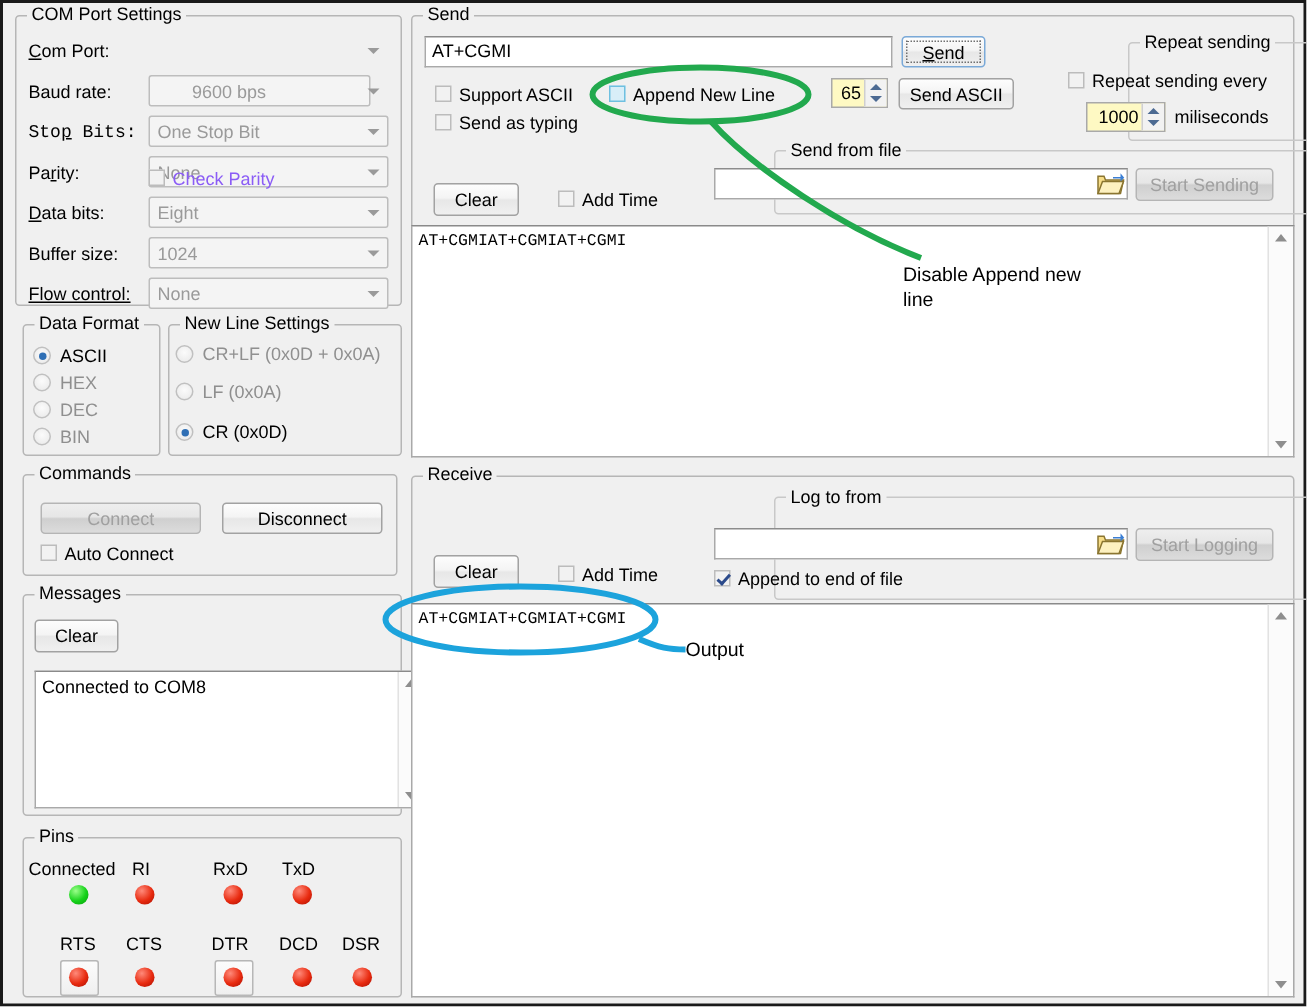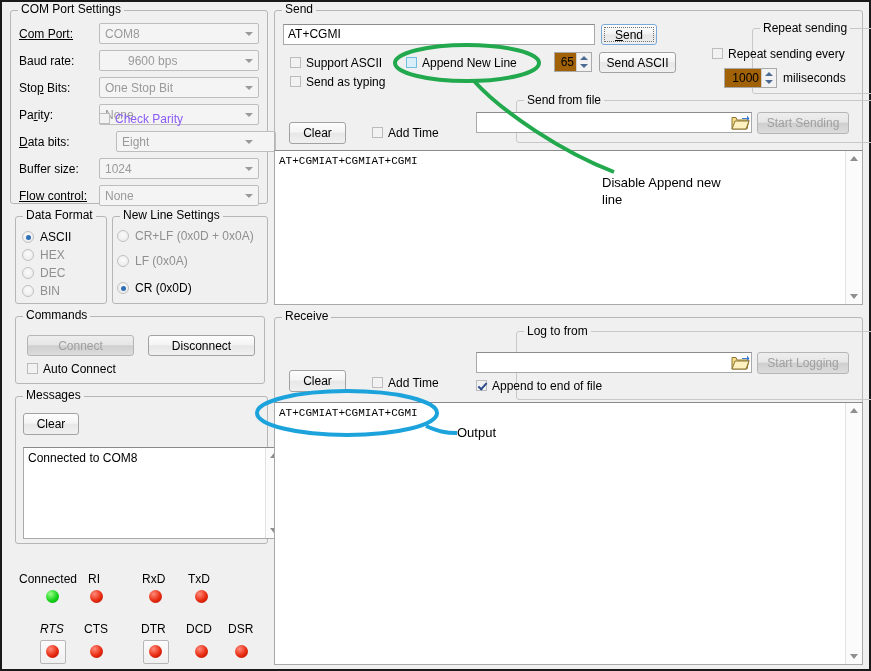"Com Port:" div.lbl { text-decoration: underline -> none }
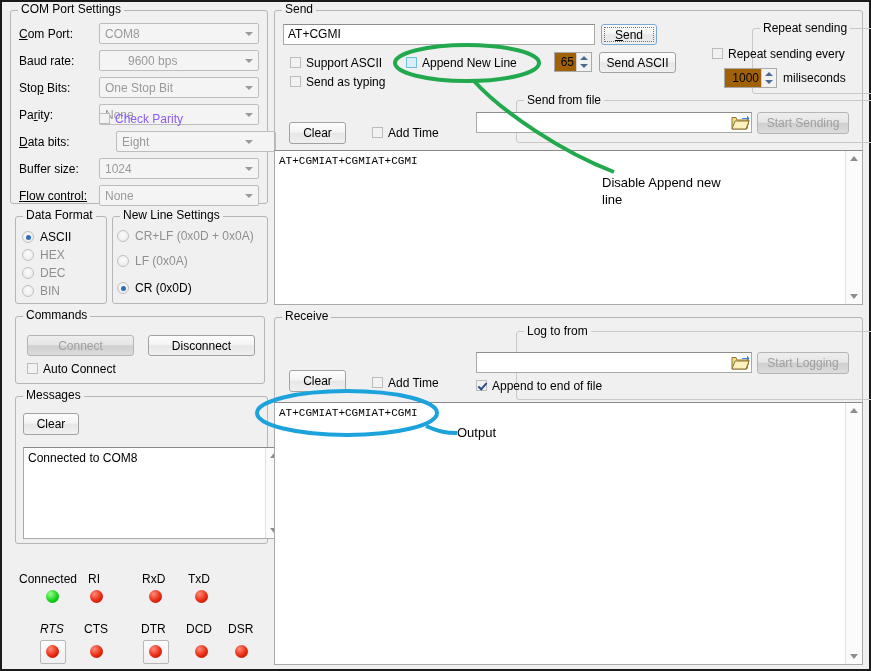"COM8" div.combo { html: <div>COM8</div> -> none }
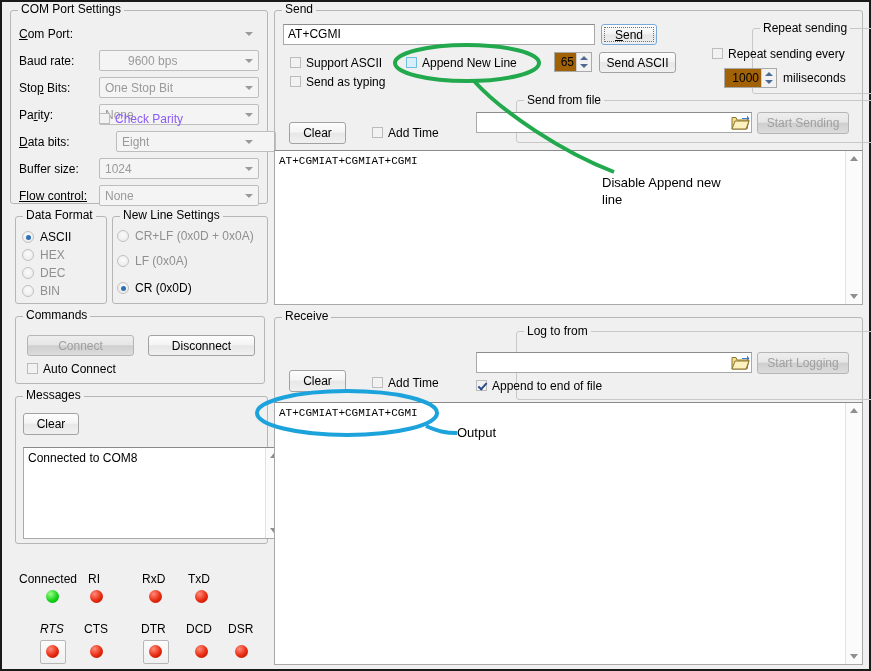"9600 bps" div.combo { width: 160px -> 148px }
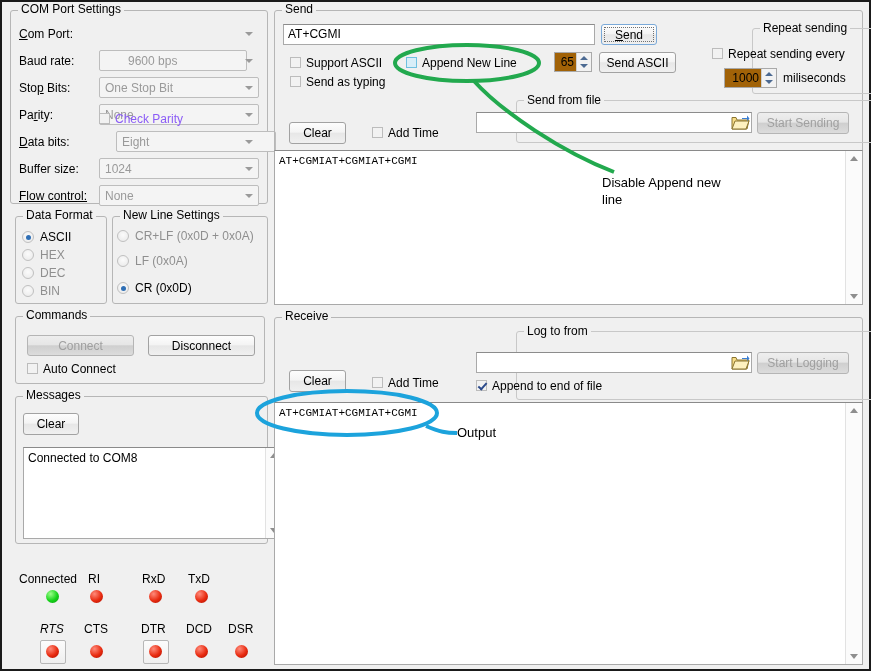"65" .spin { background: #a16207 -> #fef9c3 }
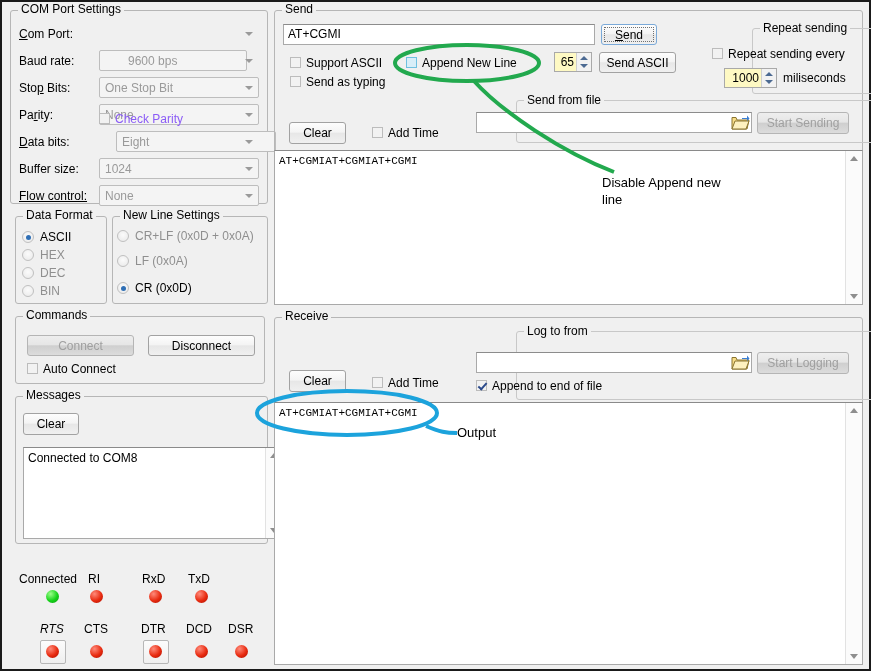"Stop Bits:" div.lbl { font-family: none -> Liberation Mono, monospace }
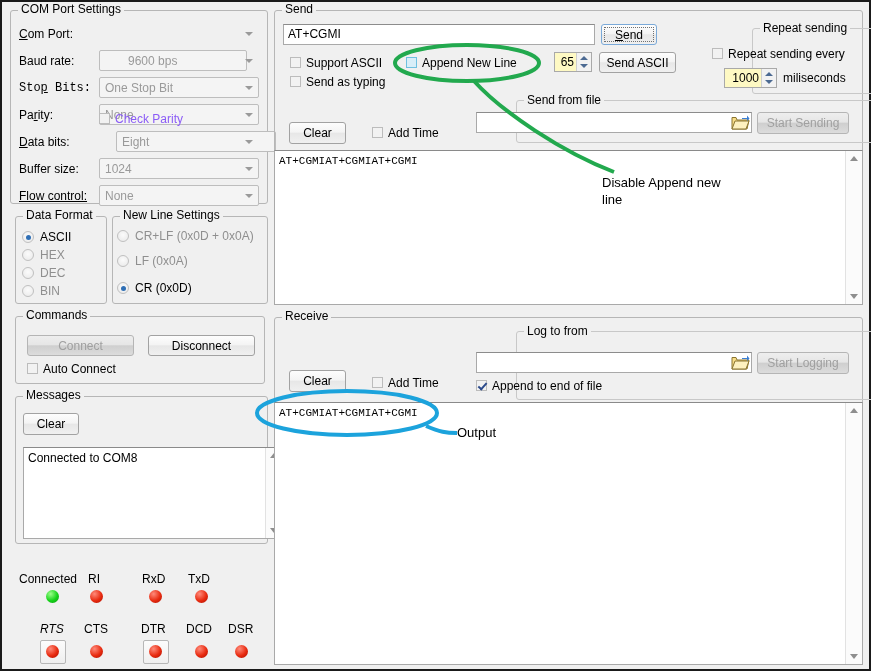"Eight" div.combo { margin-left: 17px -> none }
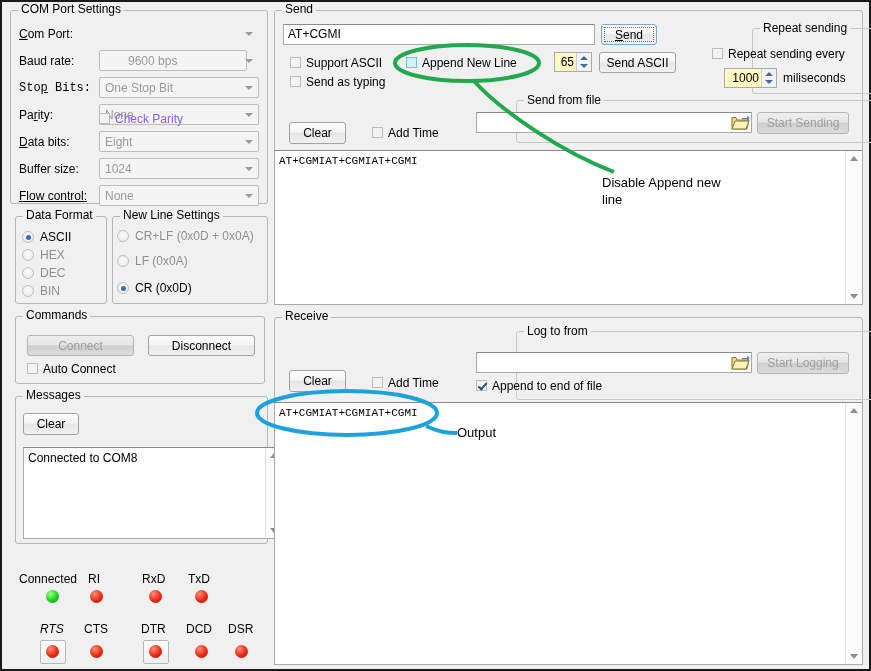"Pins" div.gb { html: none -> <div> <span>Pins</span> </div> }
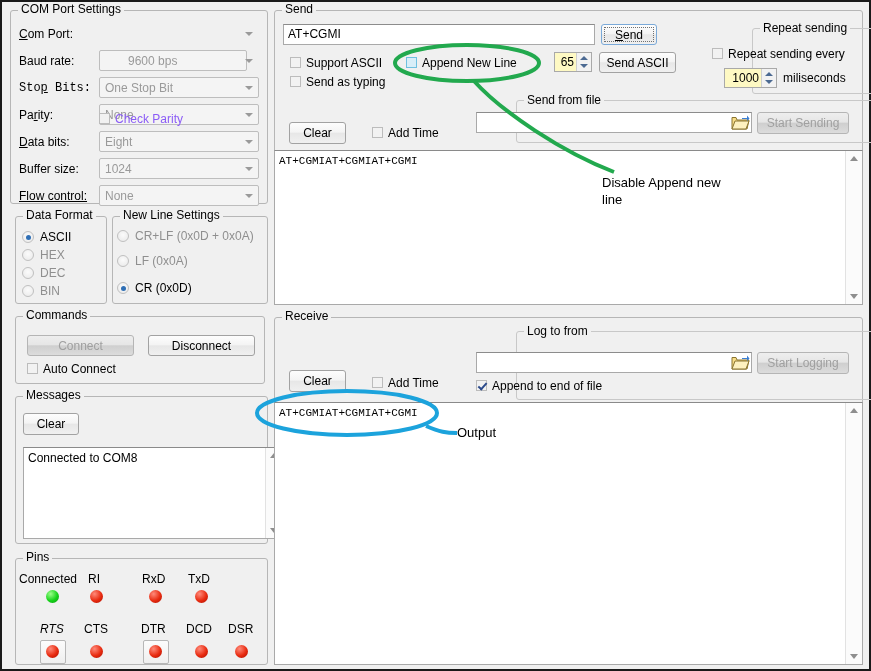"RTS" div.lbl { font-style: italic -> none }
